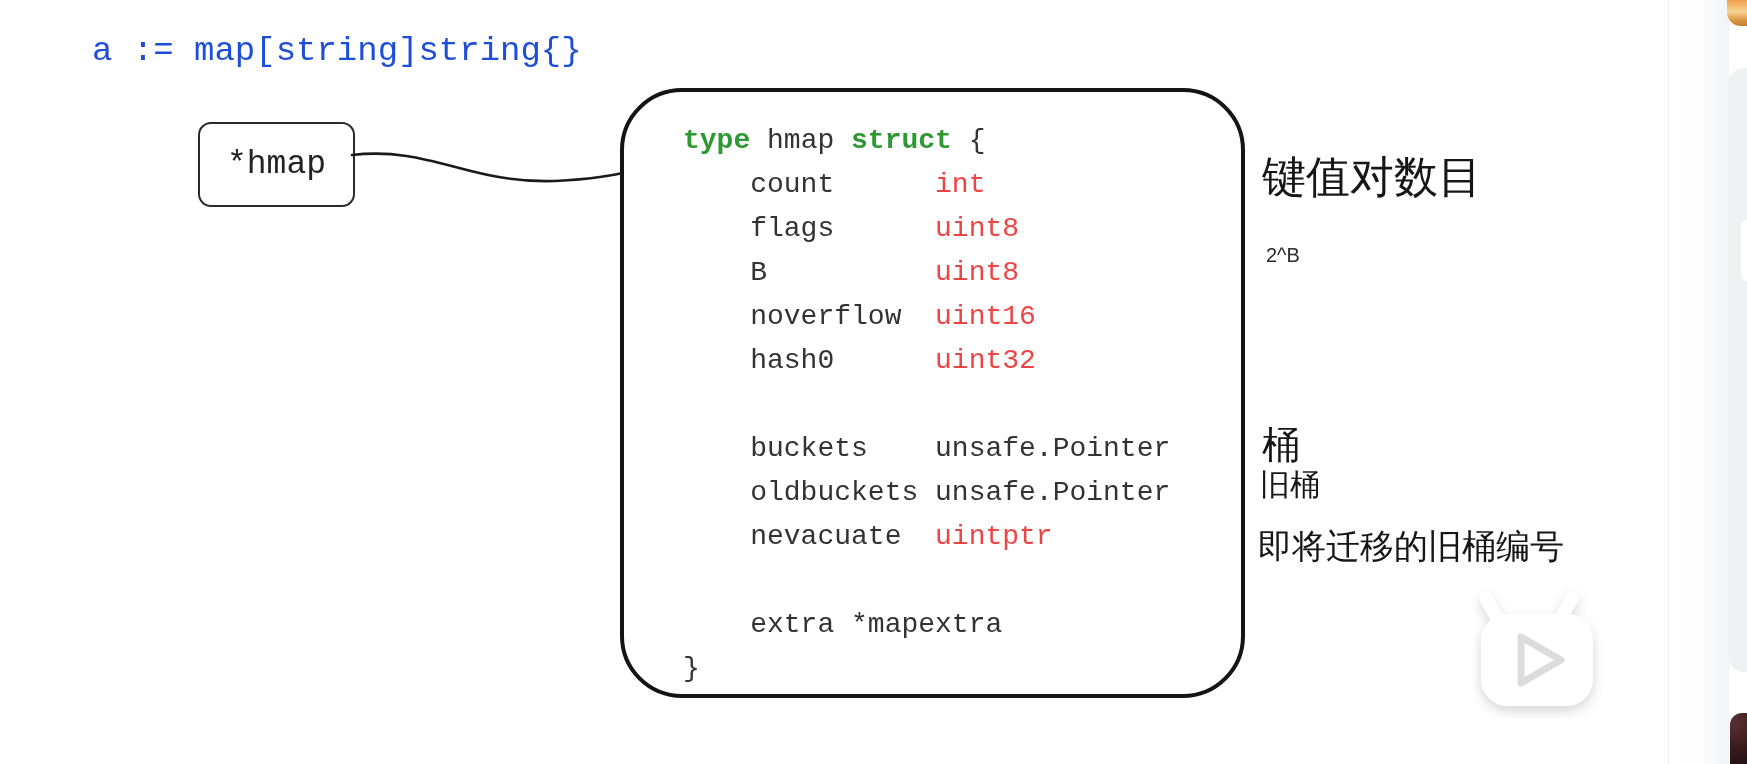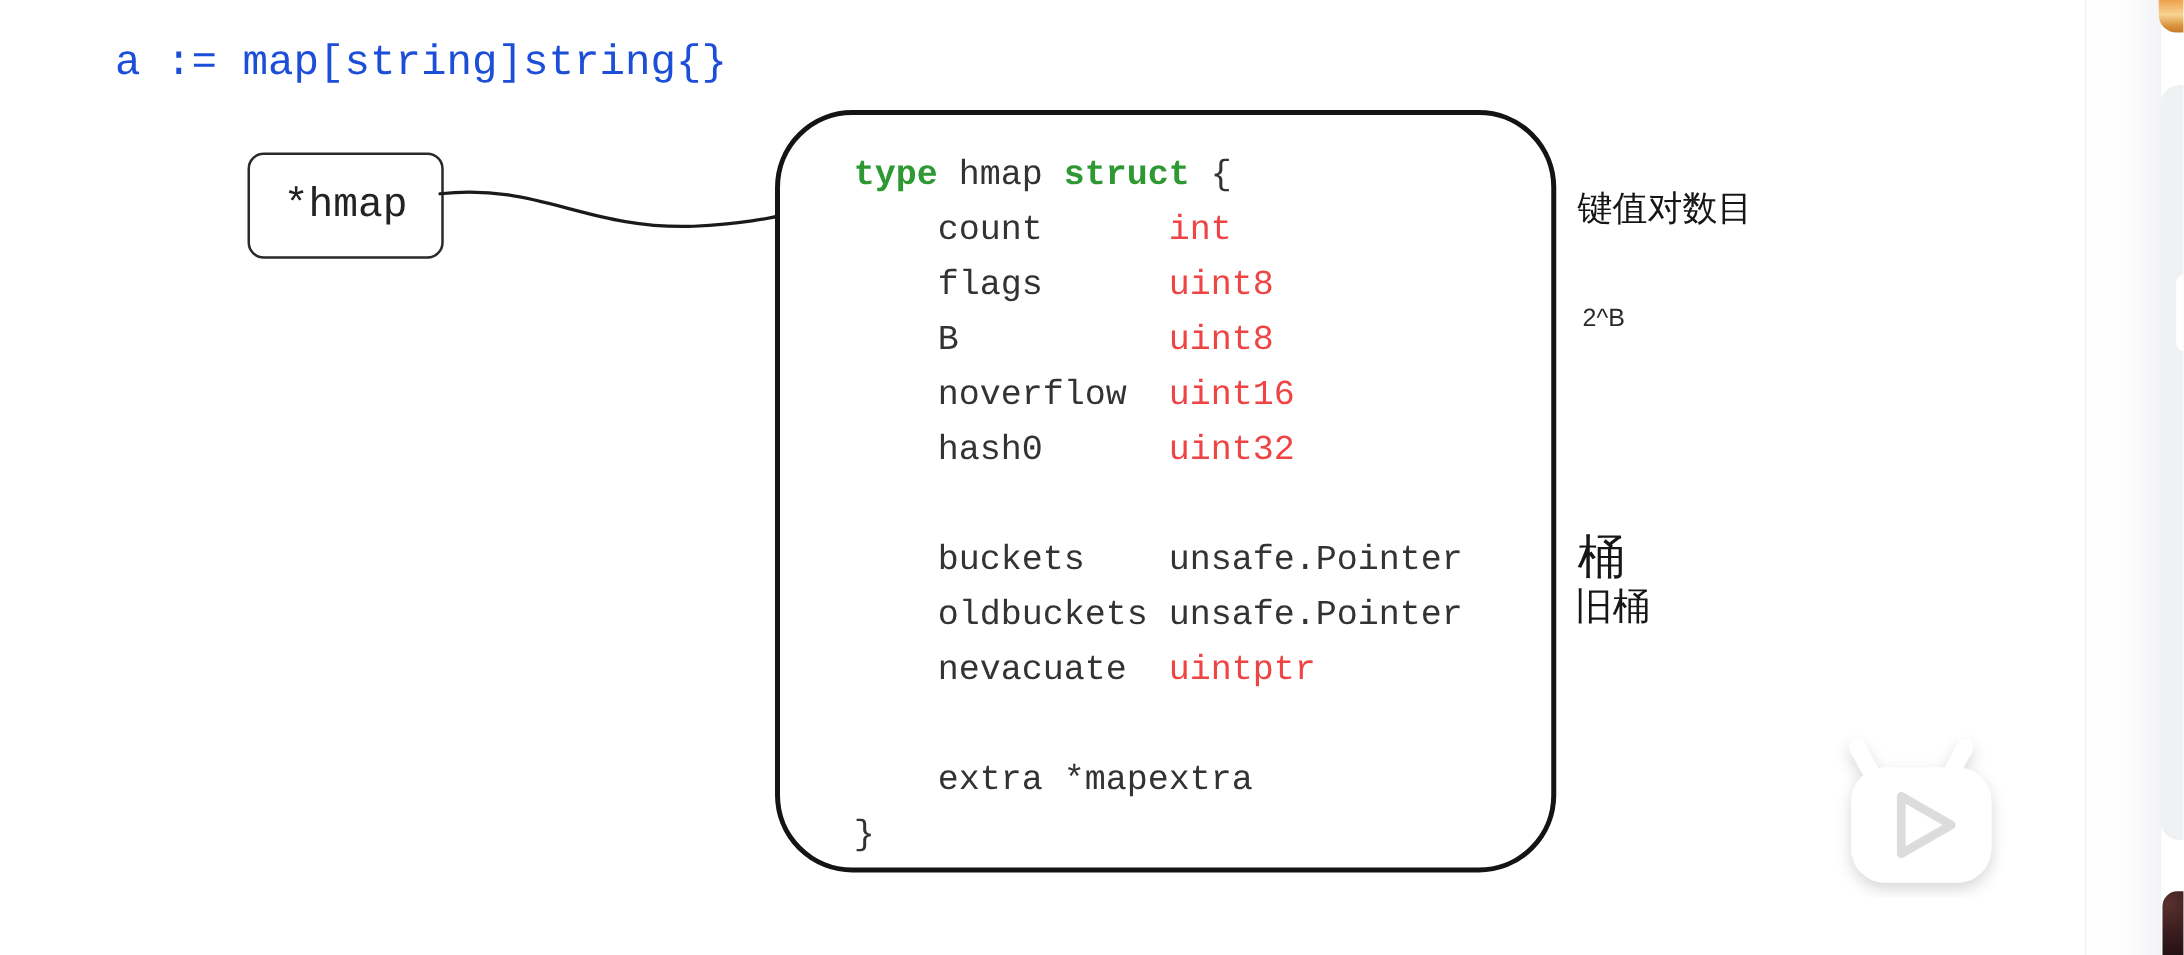"键值对数目" .ann0 { font-size: 28px -> 44px }
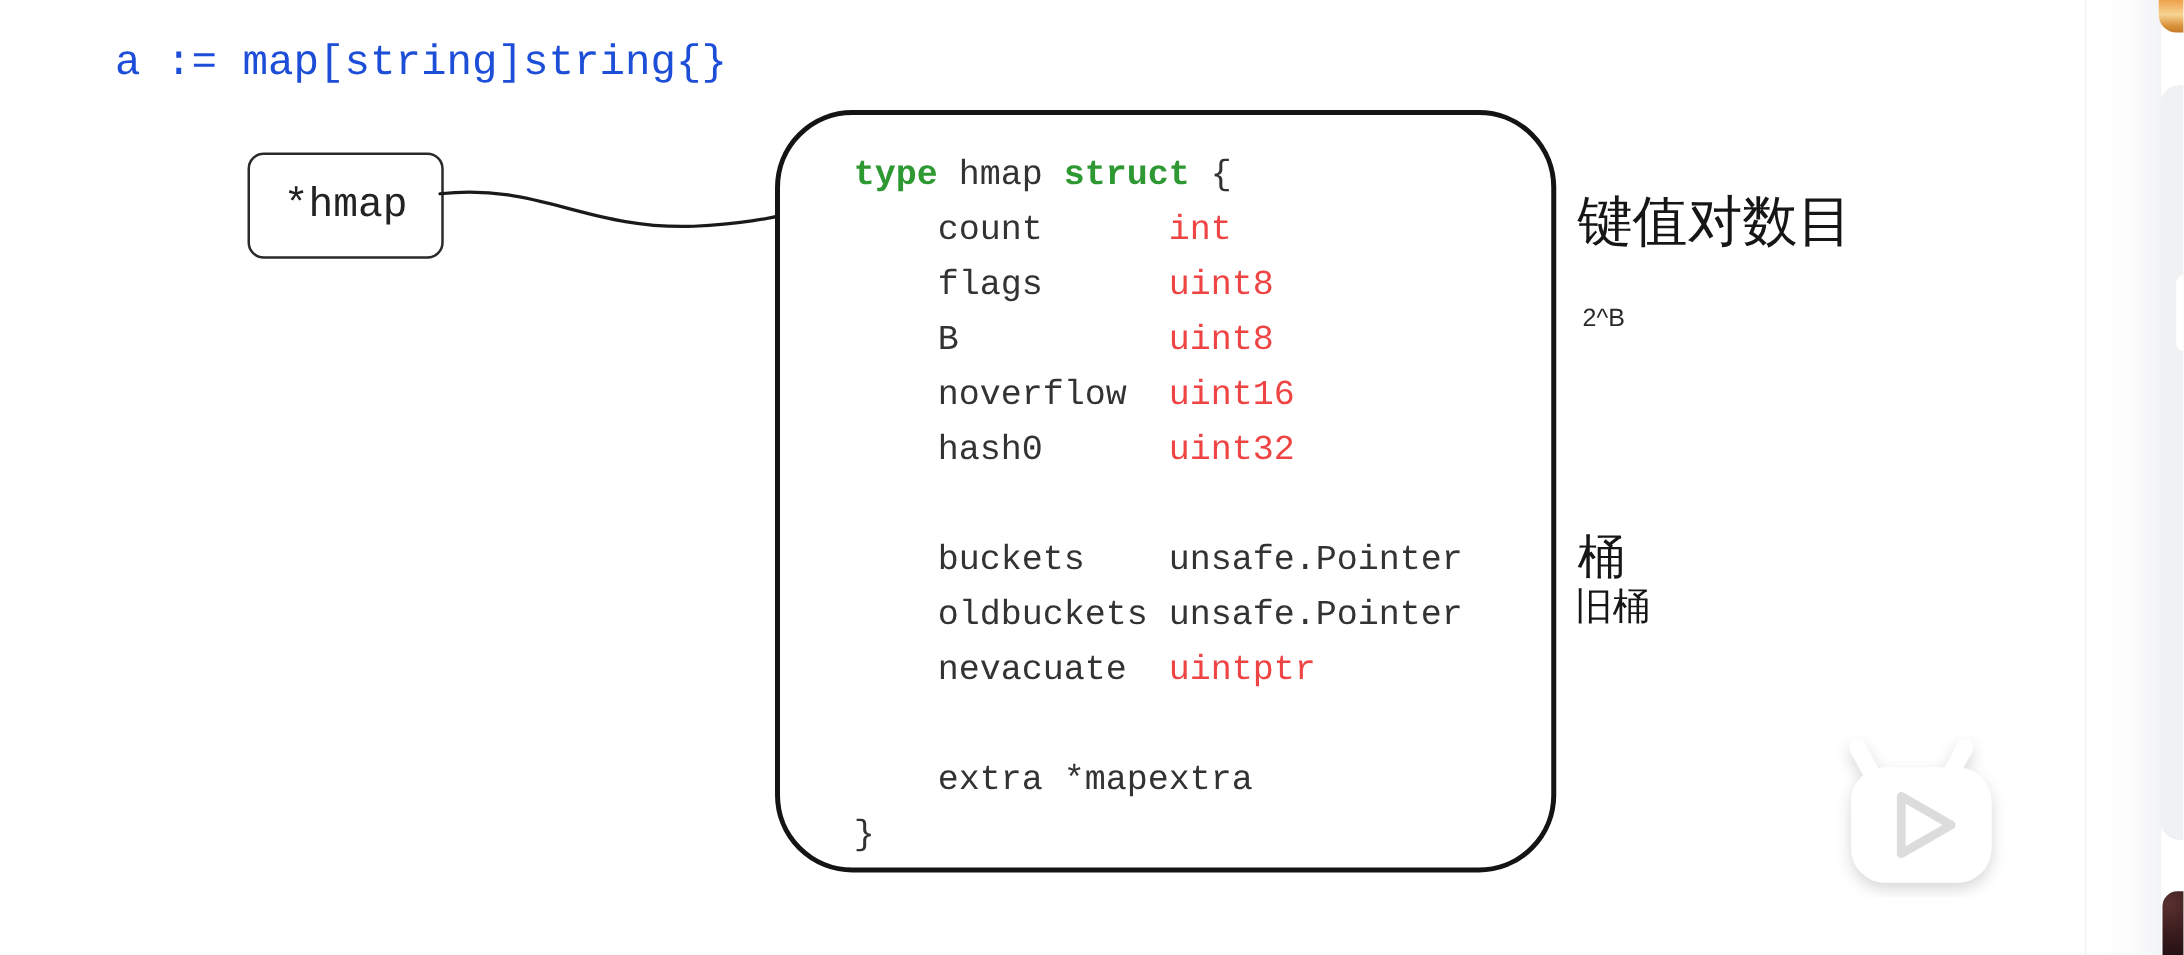"即将迁移的旧桶编号" div.ann { html: none -> <div>即将迁移的旧桶编号</div> }
